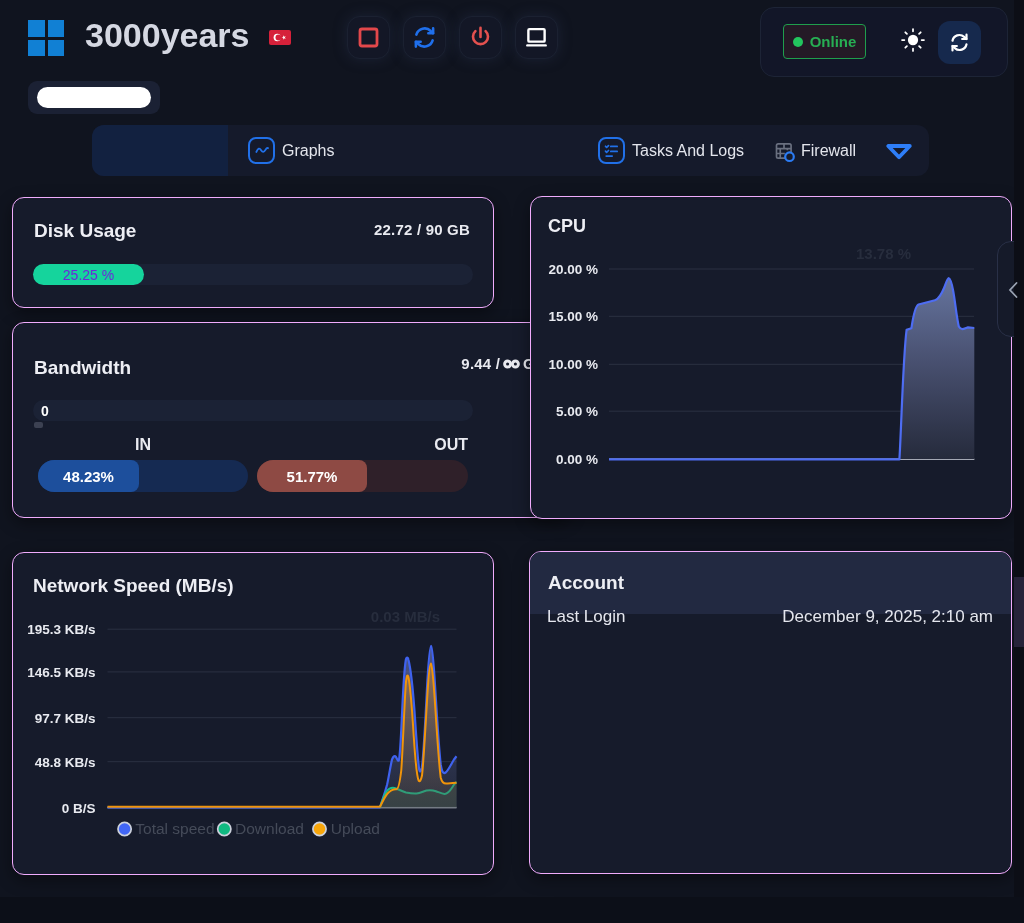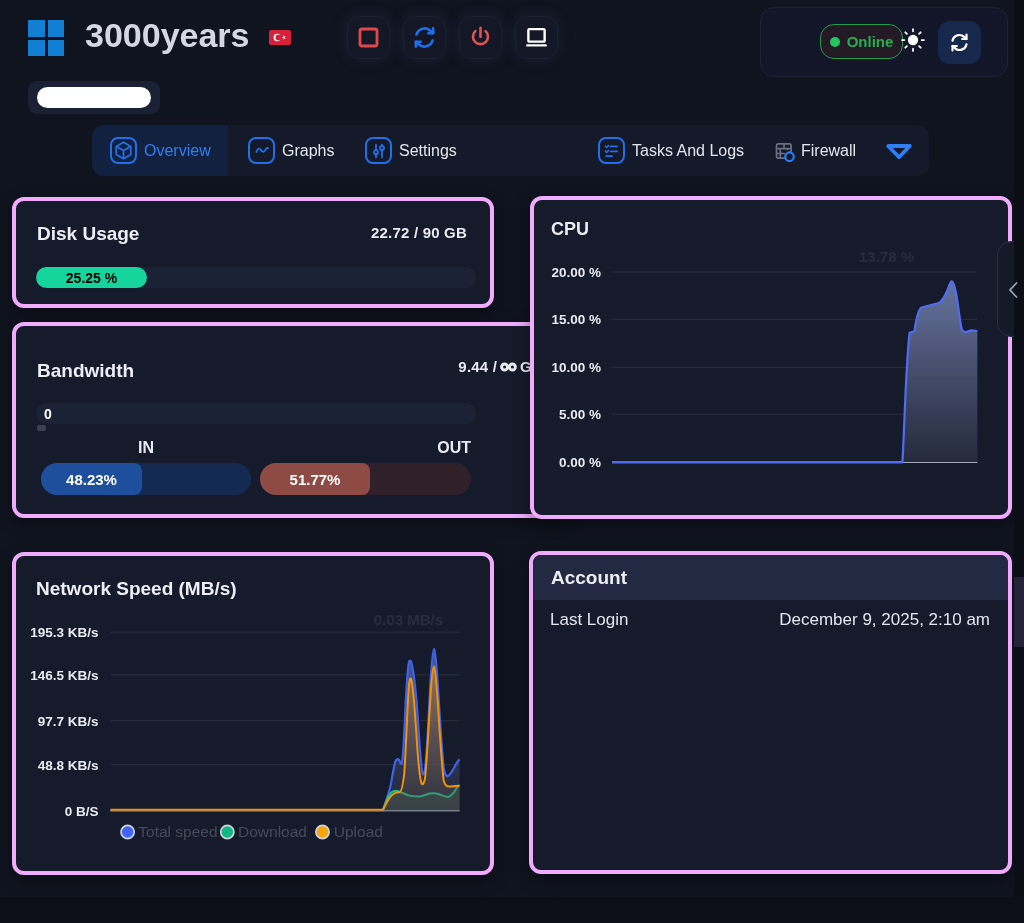"Online" .online { border-radius: 14px -> 4px; margin-left: 37px -> none }
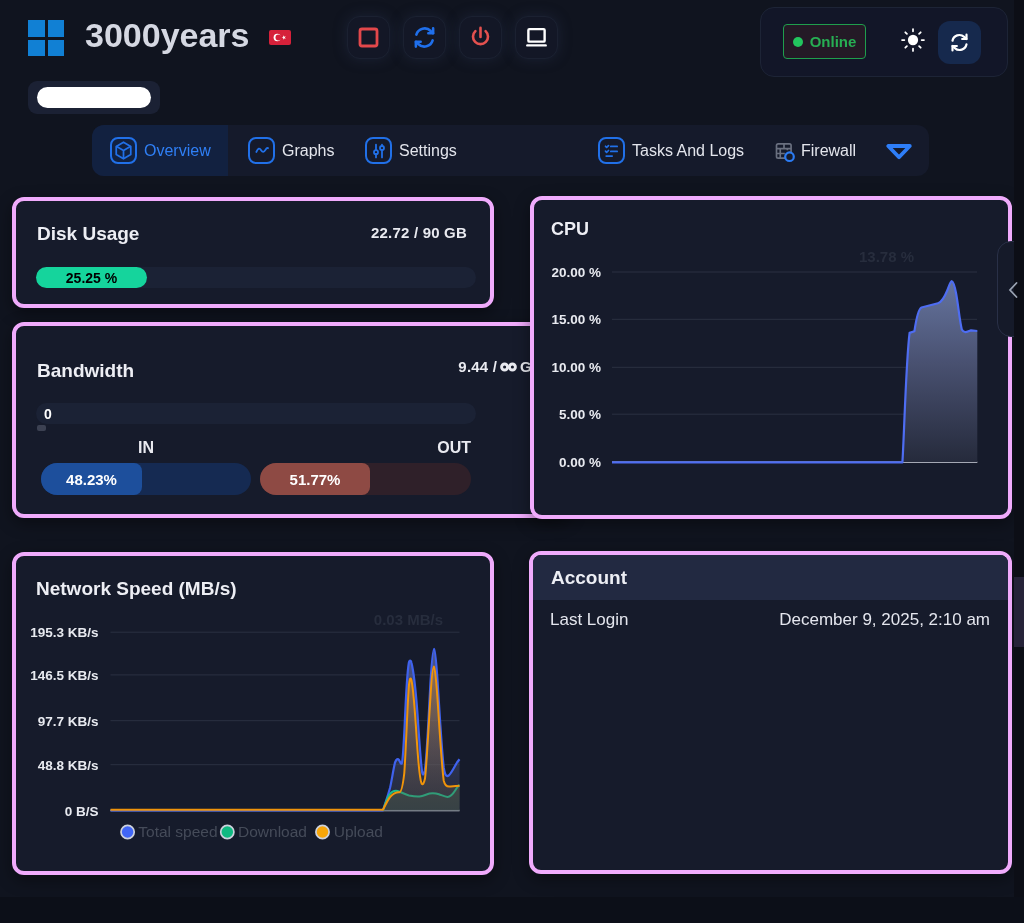"Overview" div.tab { html: <div> <span> <svg> <path></path> <path></path> </svg> </span> Overview </div> -> none }
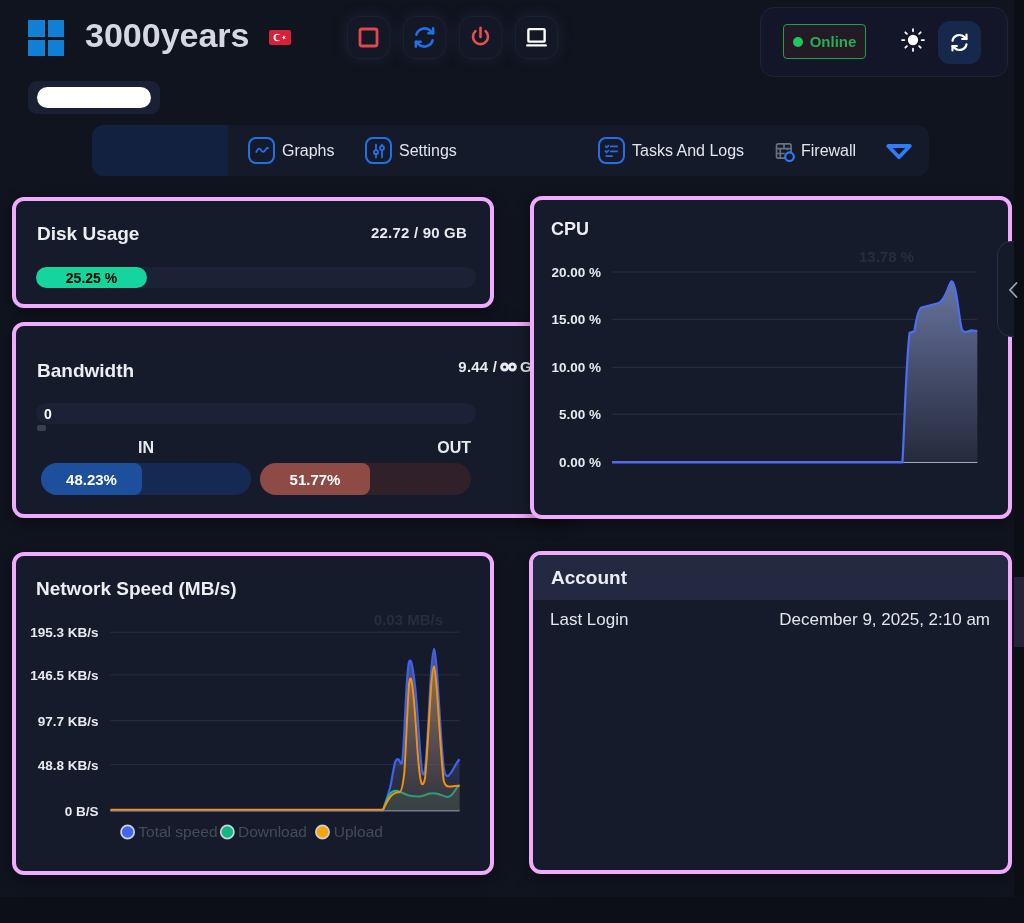"Settings" div.tab { html: <div> <span> <svg> <line></line> <line></line> <circle></circle> <line></line> <line></line> <circle></circle> </svg> </span> Settings </div> -> none }
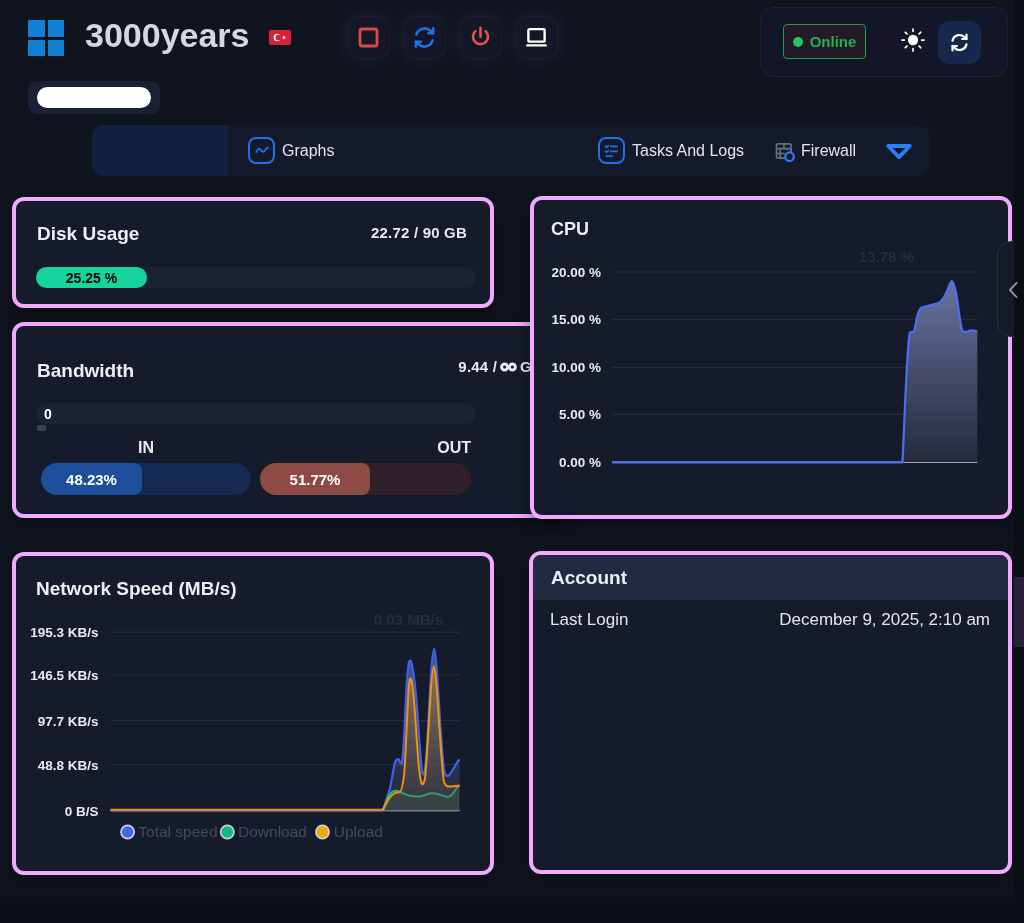"Disk Usage" .card { border: 4px solid #f0abfc -> 1px solid #f0abfc }
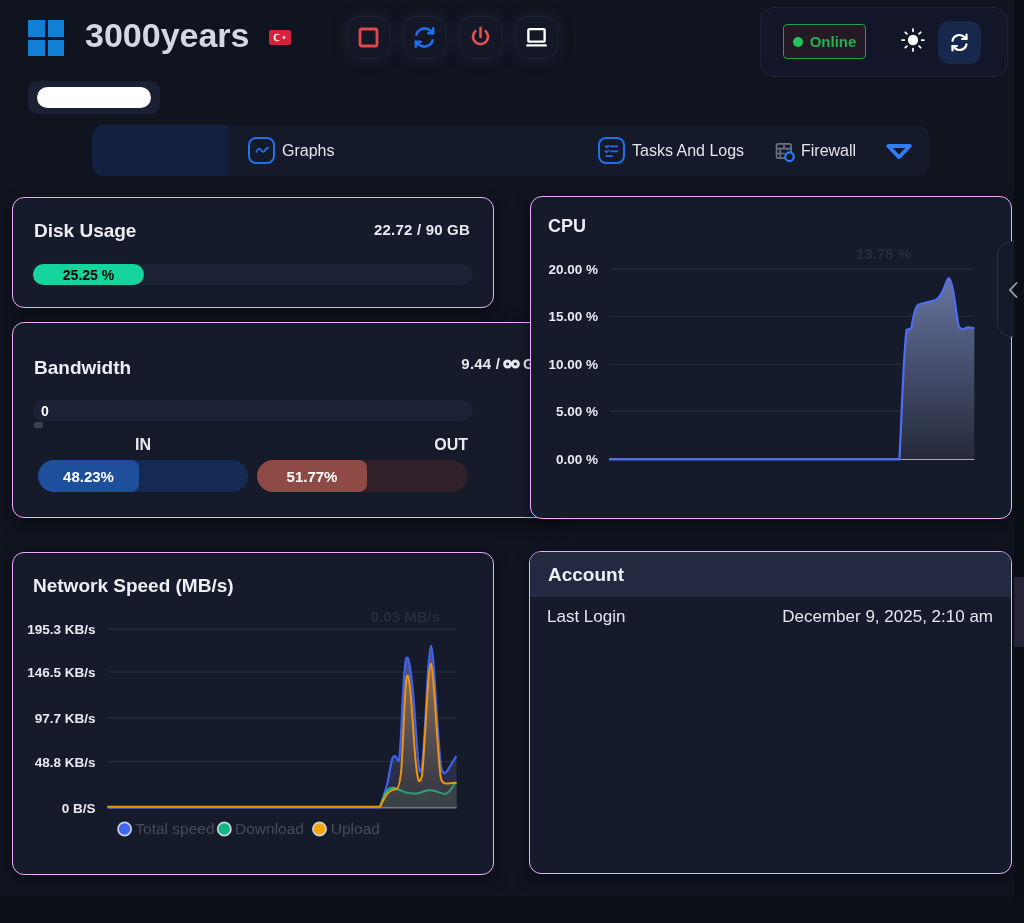"25.25 %" .pfill { color: #000000 -> #6d28d9; font-weight: bold -> normal }
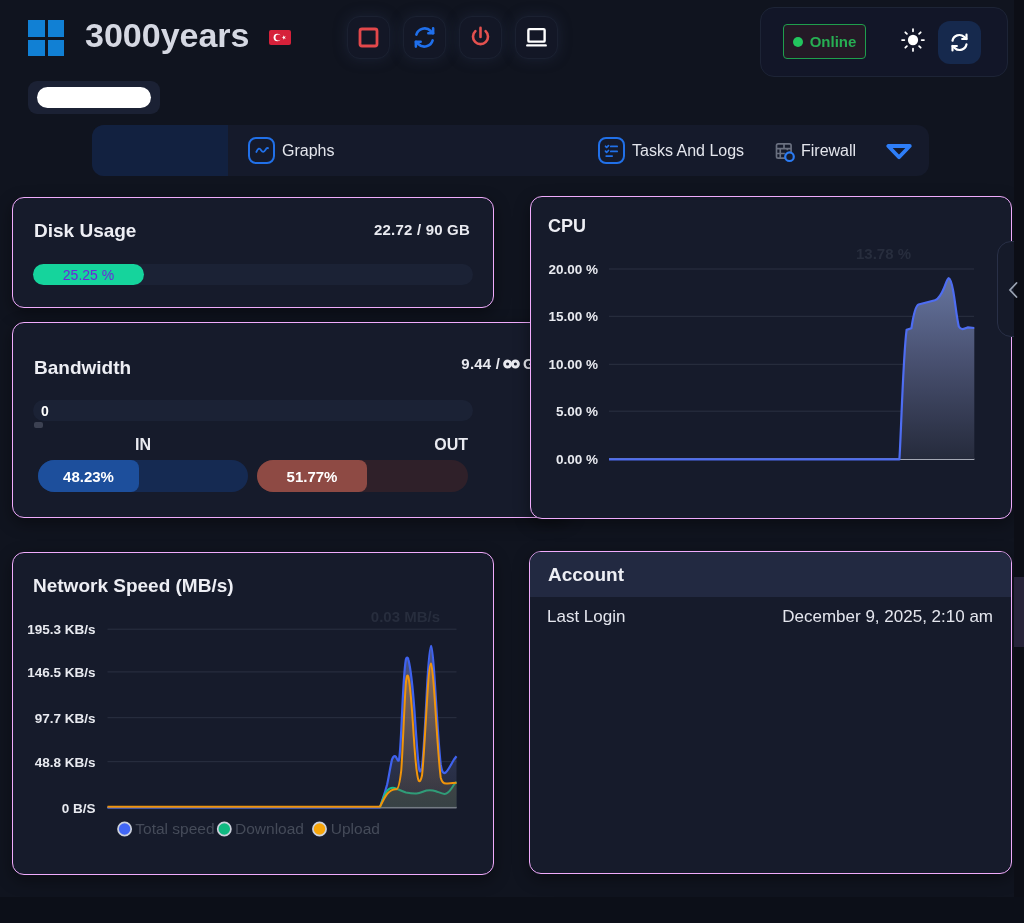"Account" .accthead { height: 45px -> 62px }
